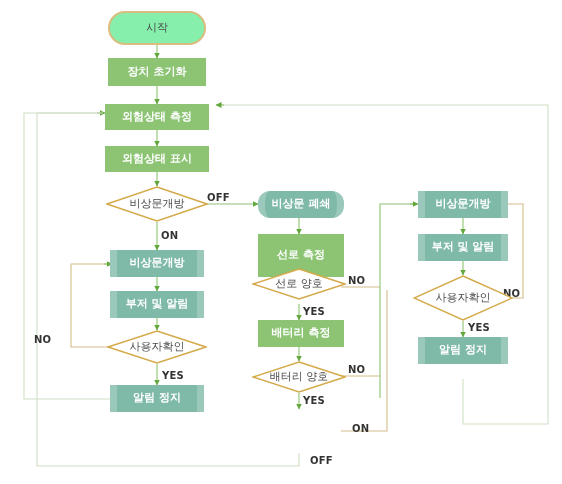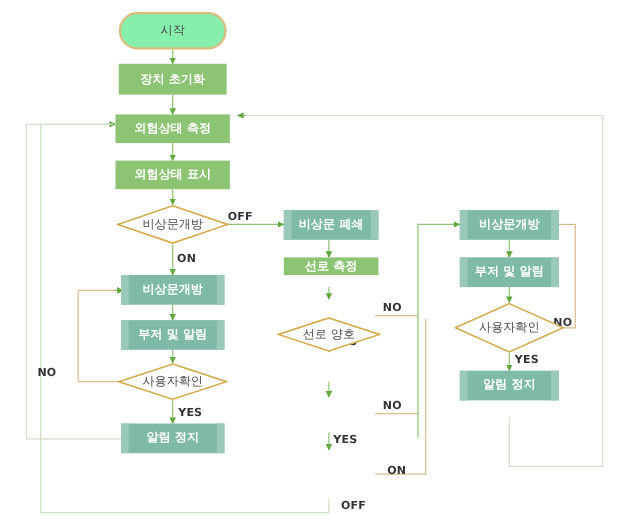"비상문 폐쇄" div.node { border-radius: none -> 12px }
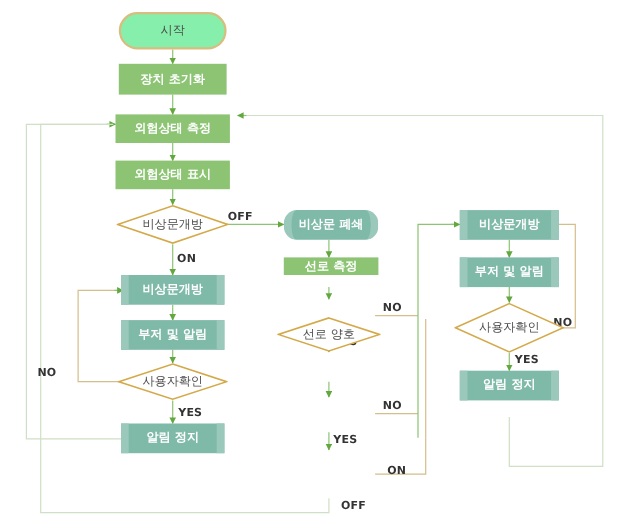"선로 측정" div.node { height: 16px -> 43px }
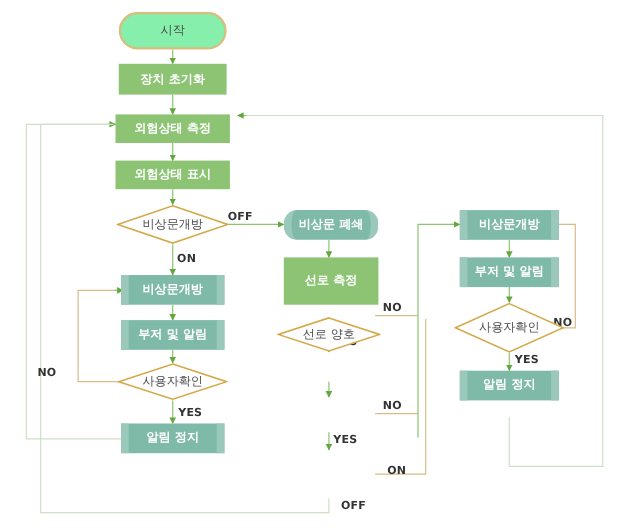"선로 양호" div.node { top: 288px -> 268px }
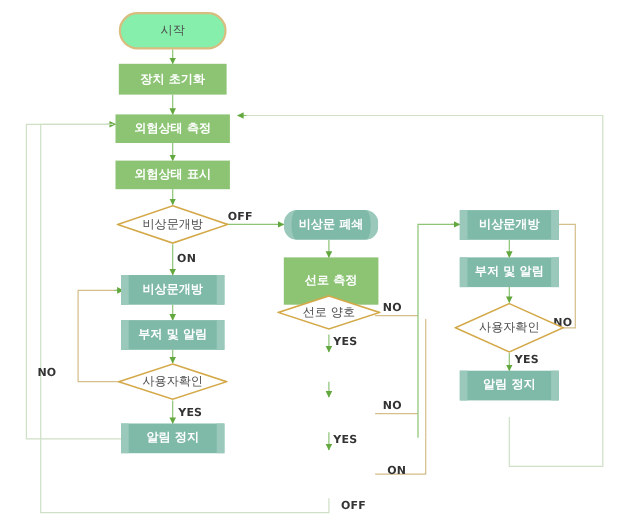"배터리 측정" div.node { html: none -> <div> <span>배터리 측정</span> </div> }
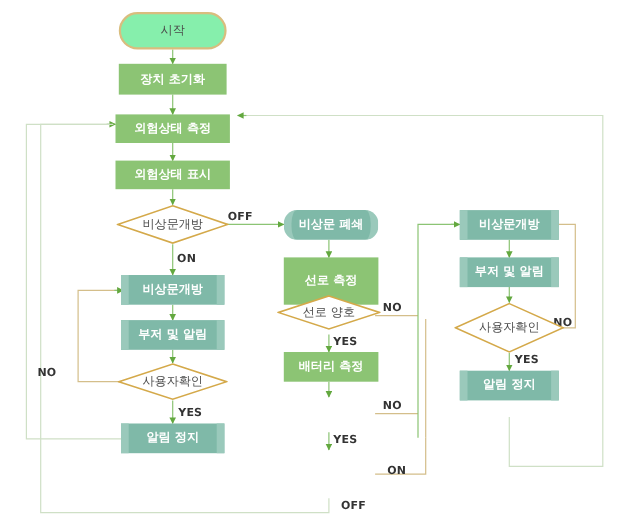"배터리 양호" div.node { html: none -> <div> <svg> <polygon></polygon> </svg> <span>배터리 양호</span> </div> }
